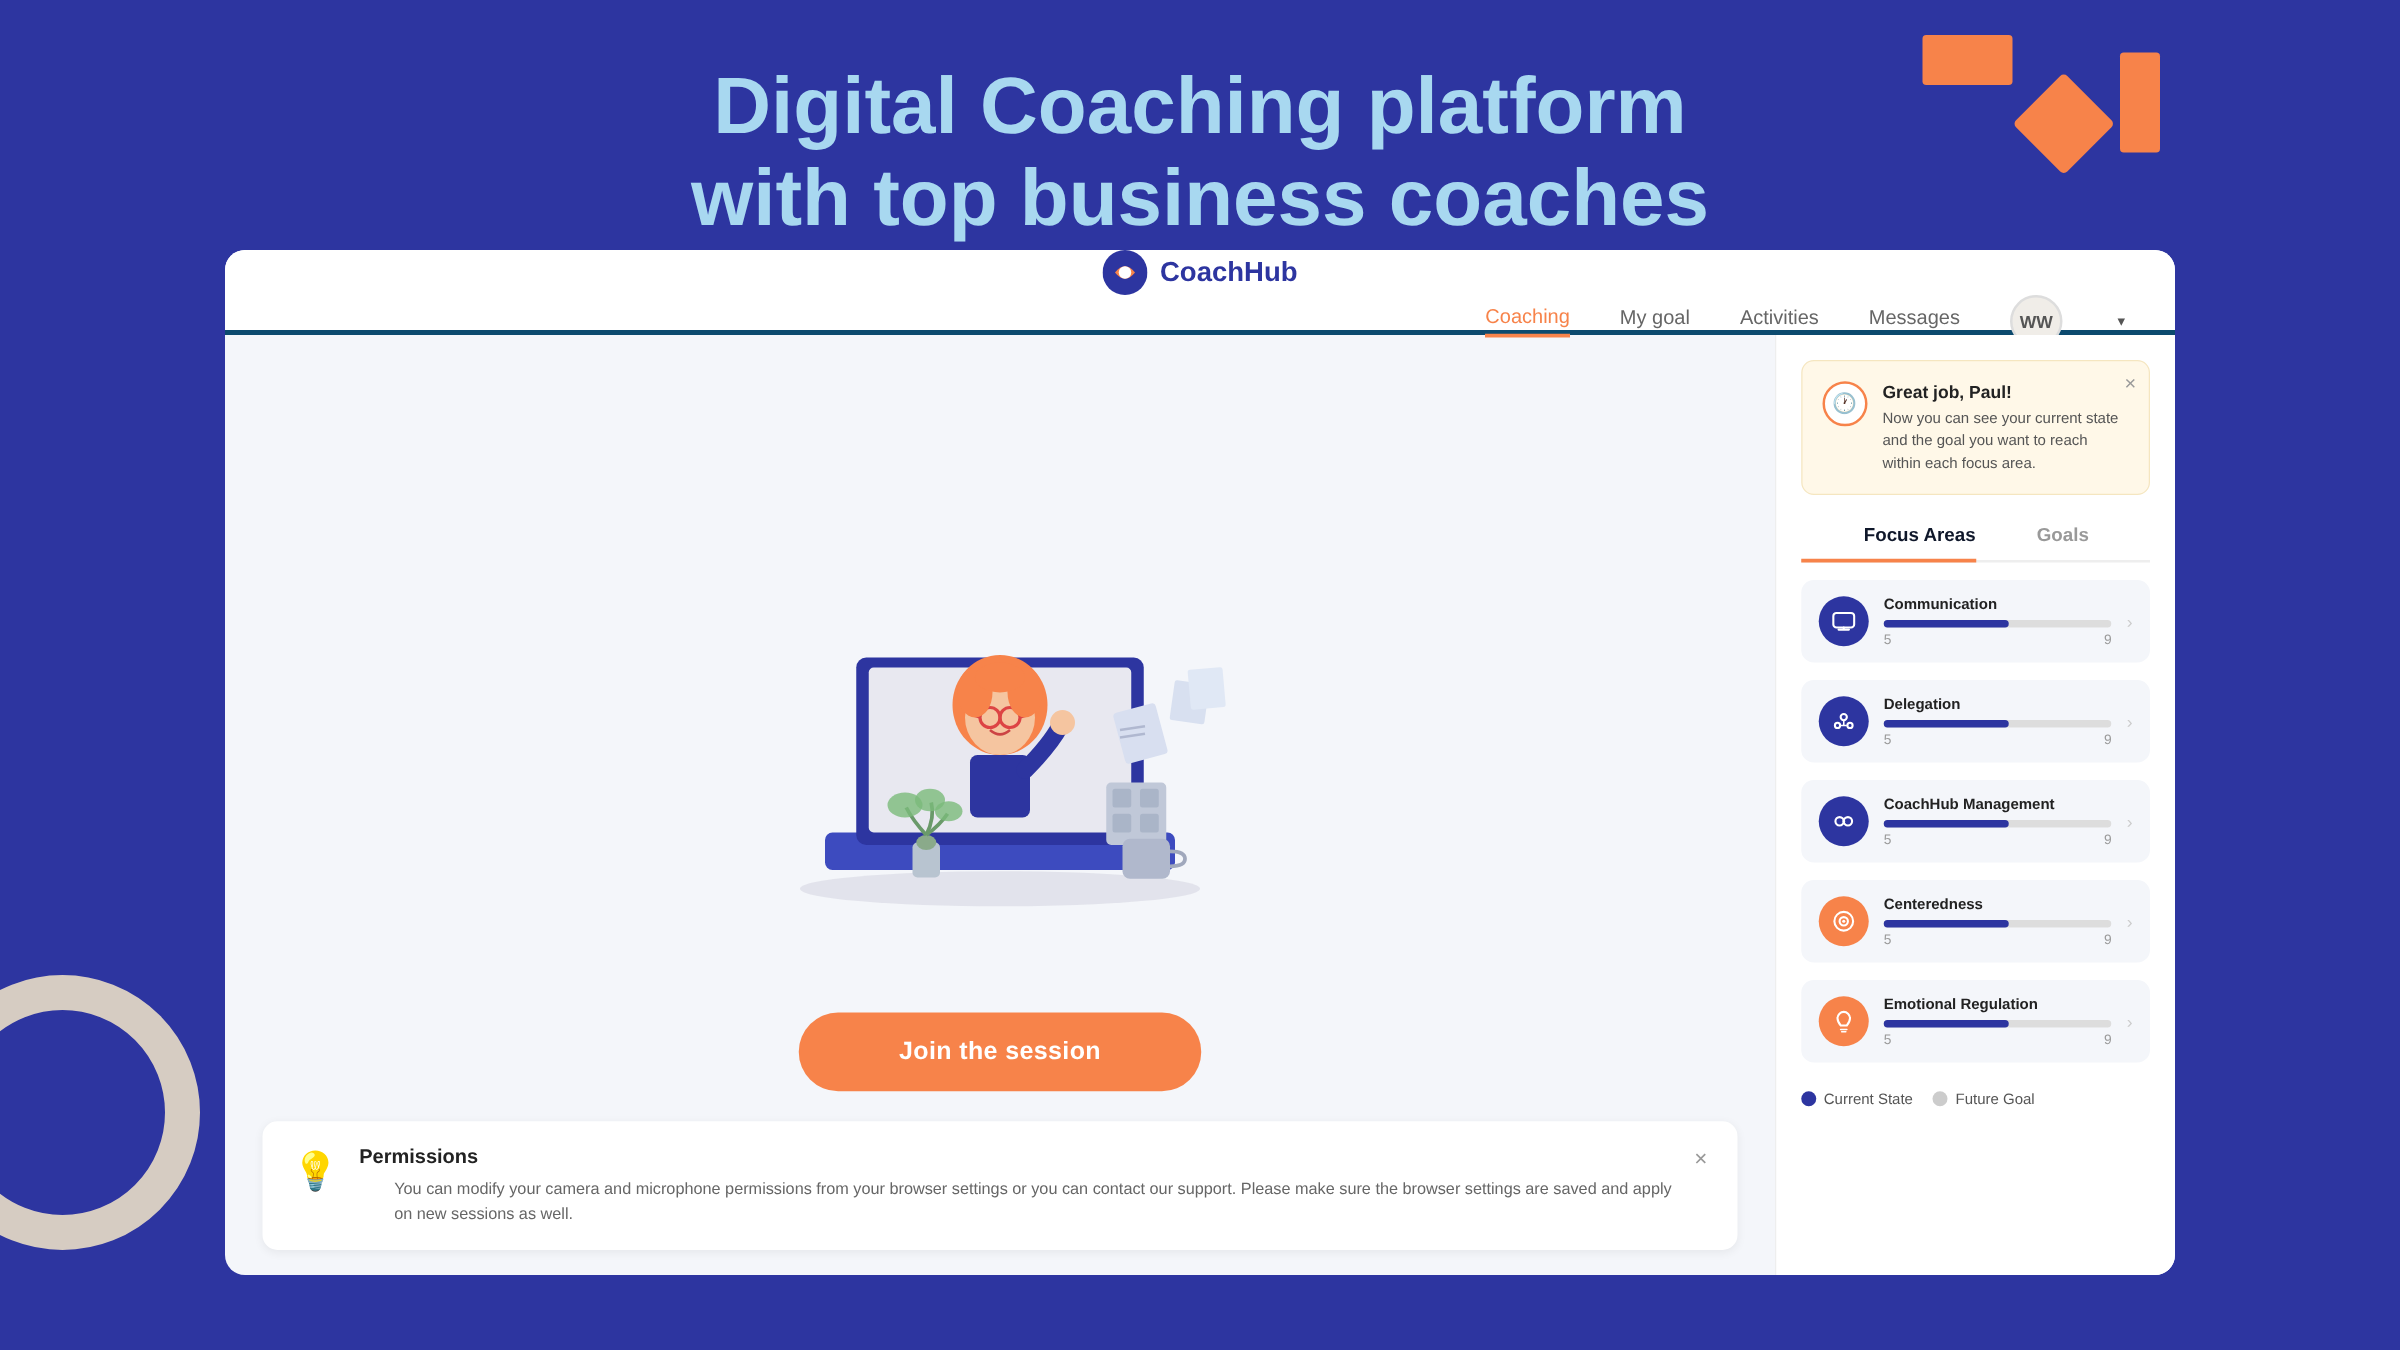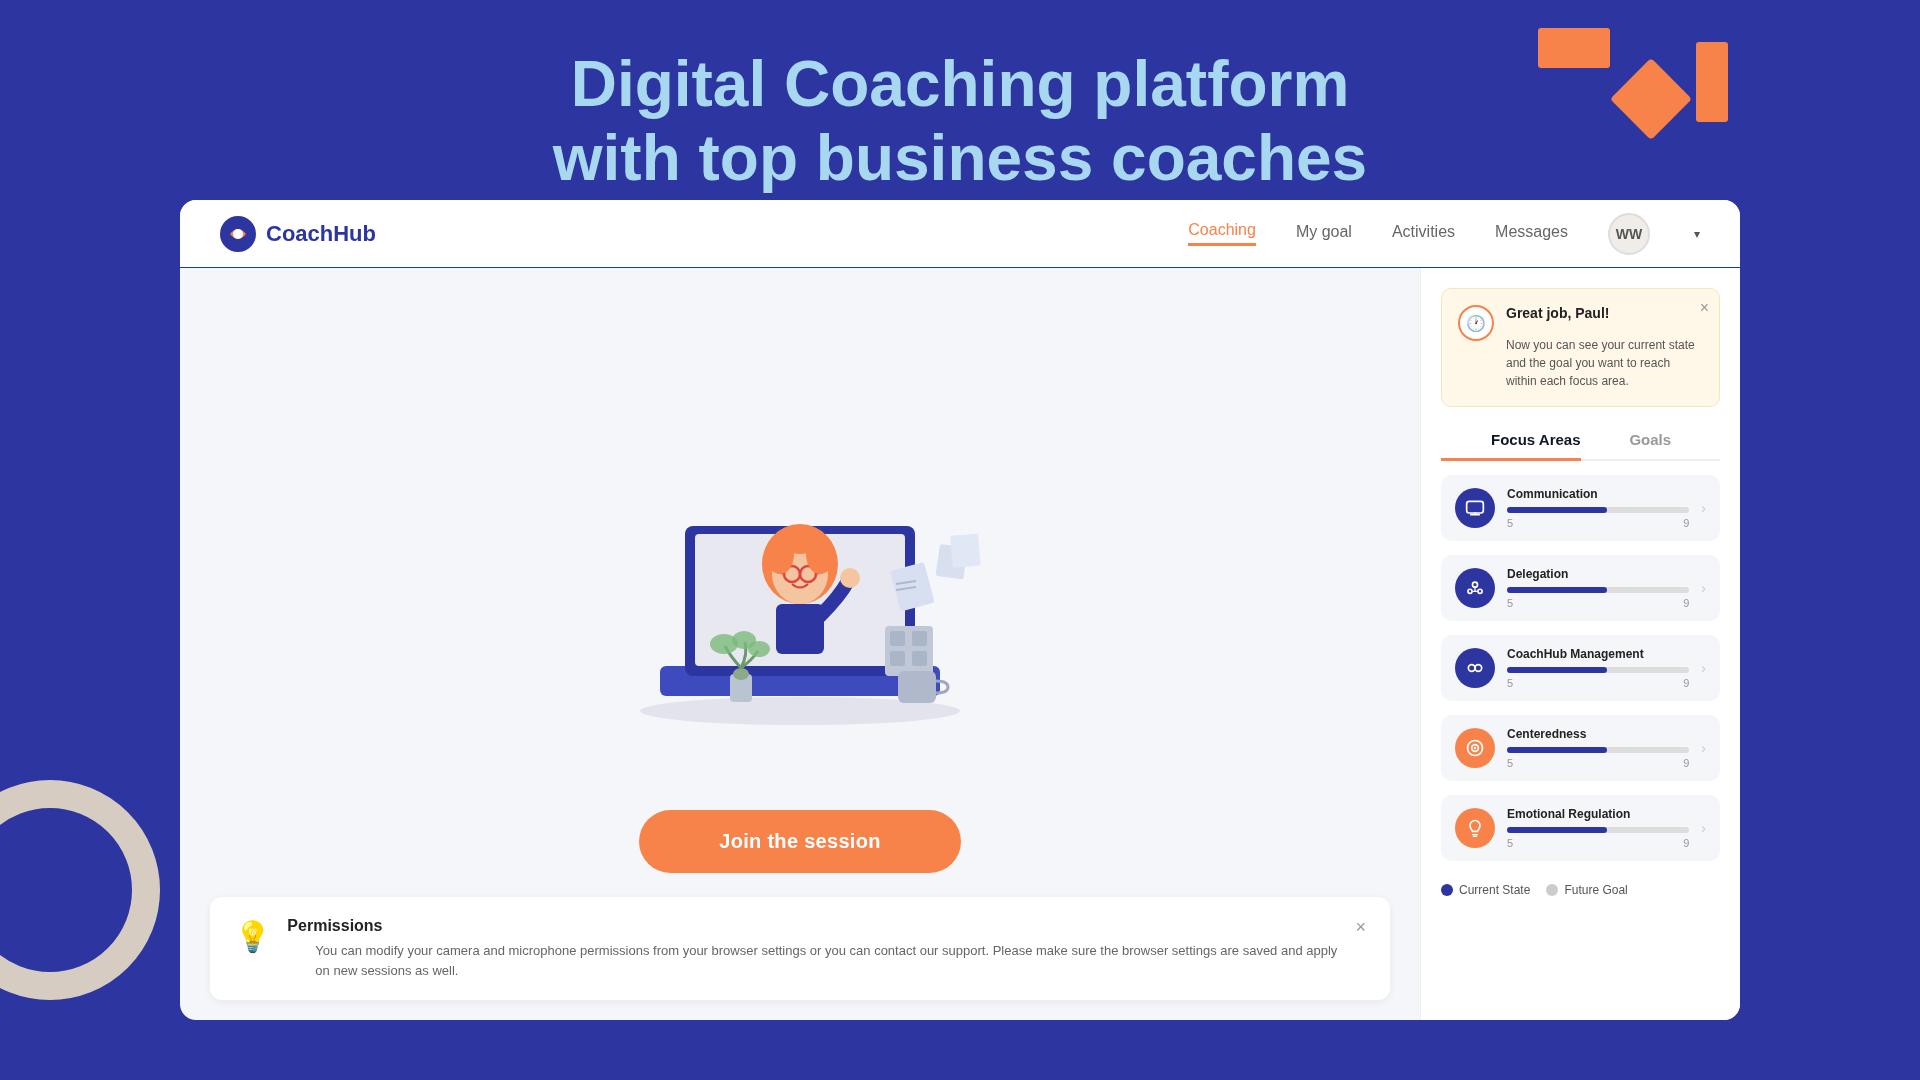"CoachHub" .navbar { align-items: none -> center; border-bottom: 1px solid #0c4a6e -> 4px solid #0c4a6e; flex-direction: none -> column }
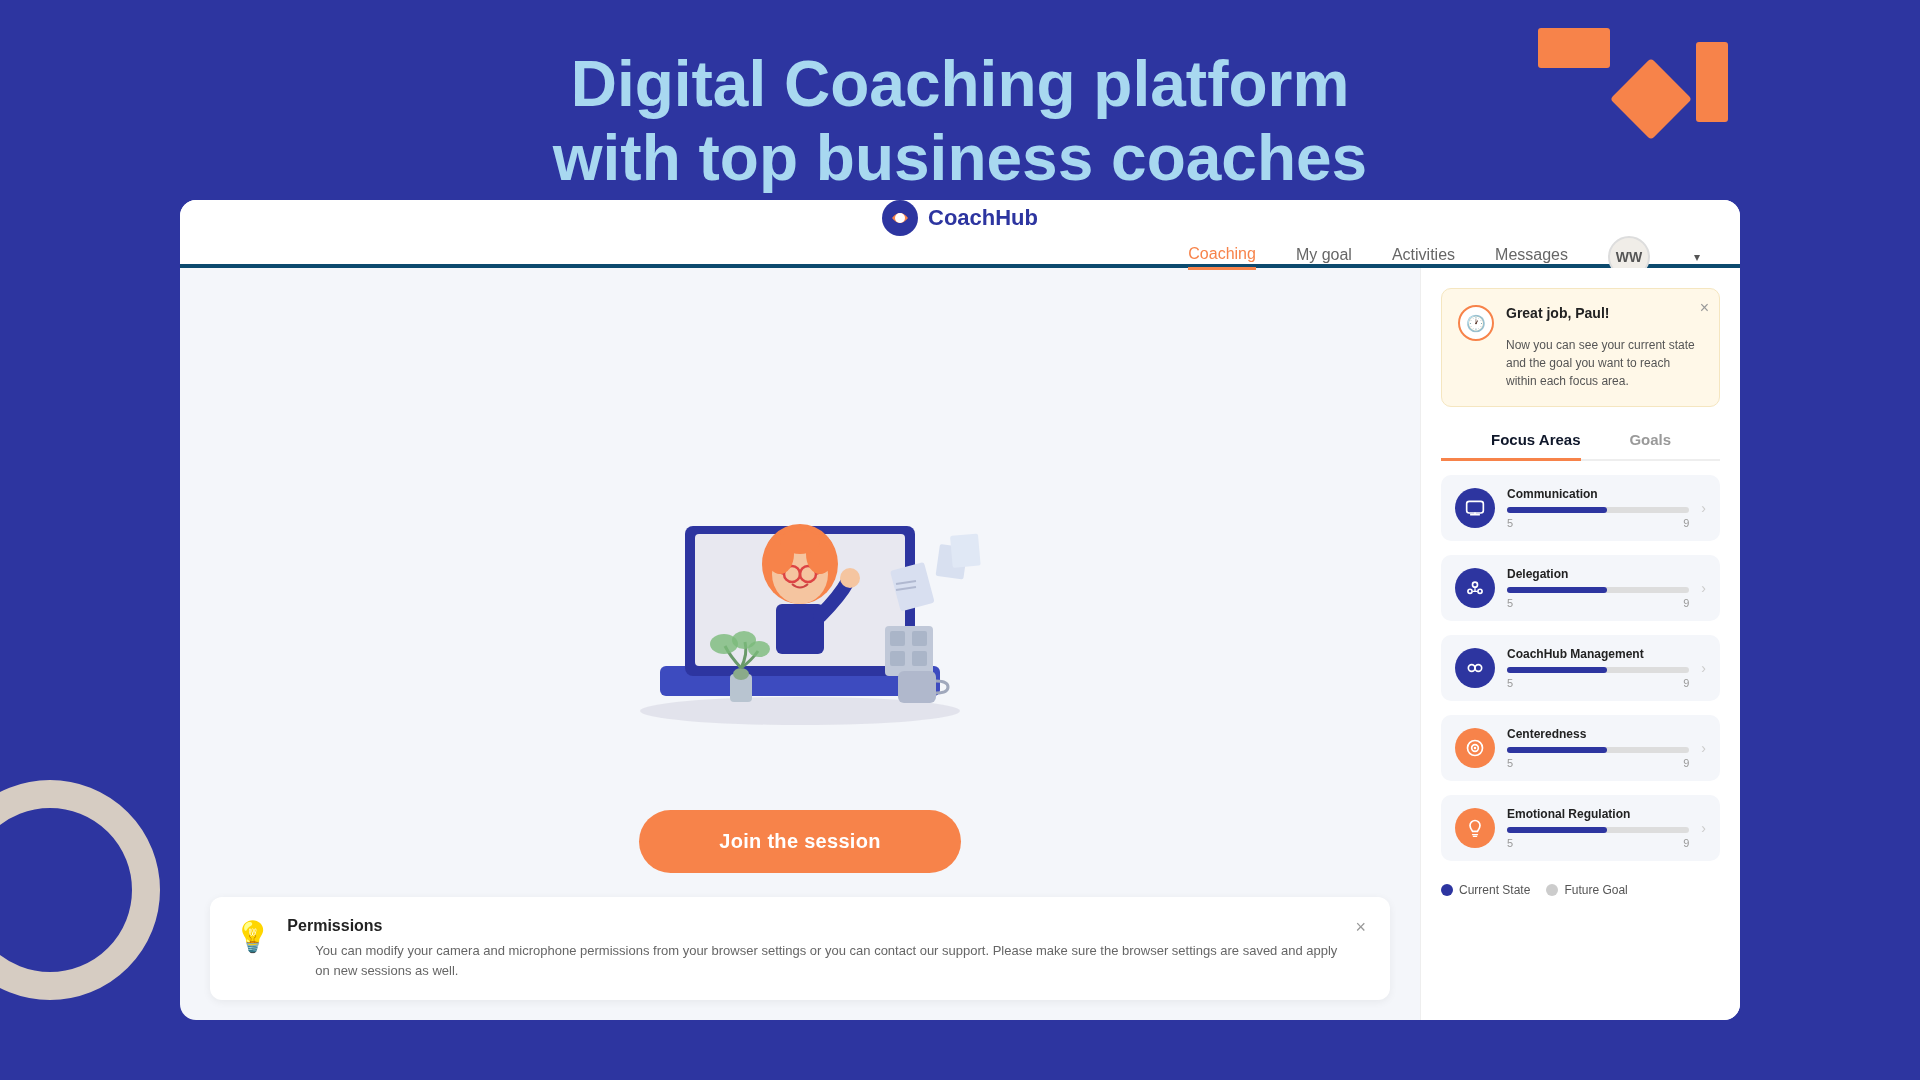"Great job, Paul!" .notif-title { margin-bottom: 15px -> 4px }
